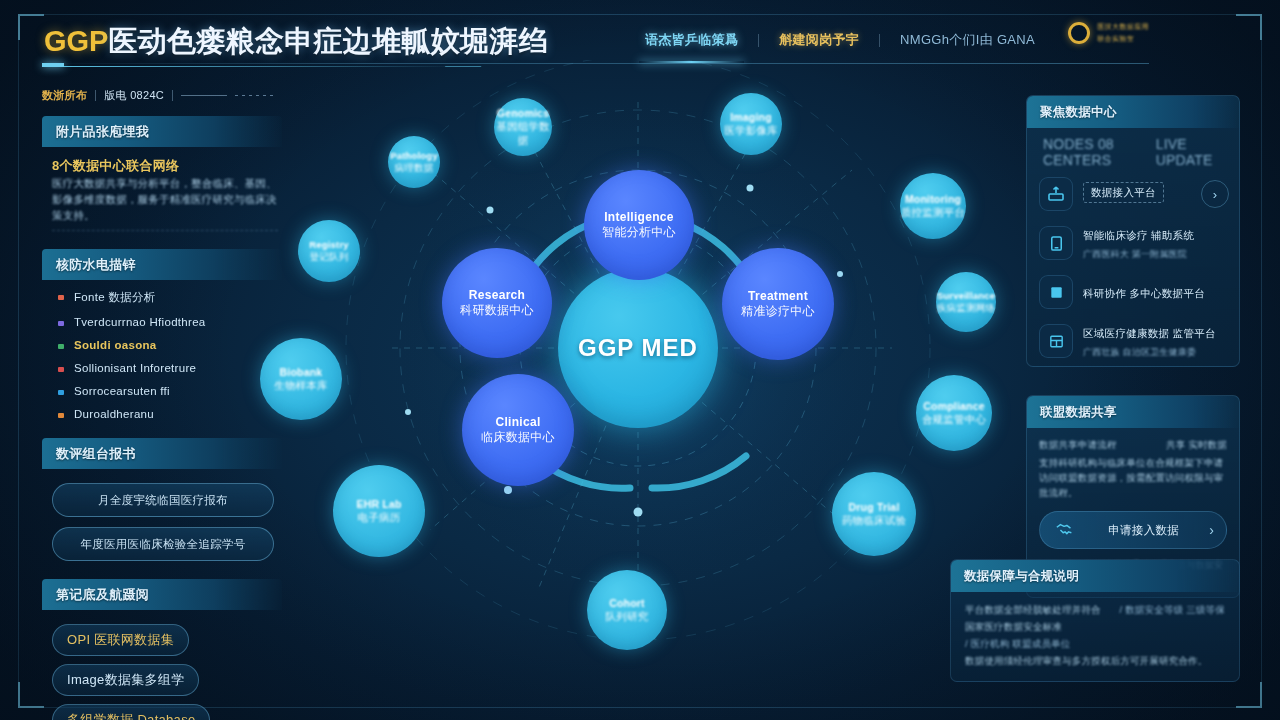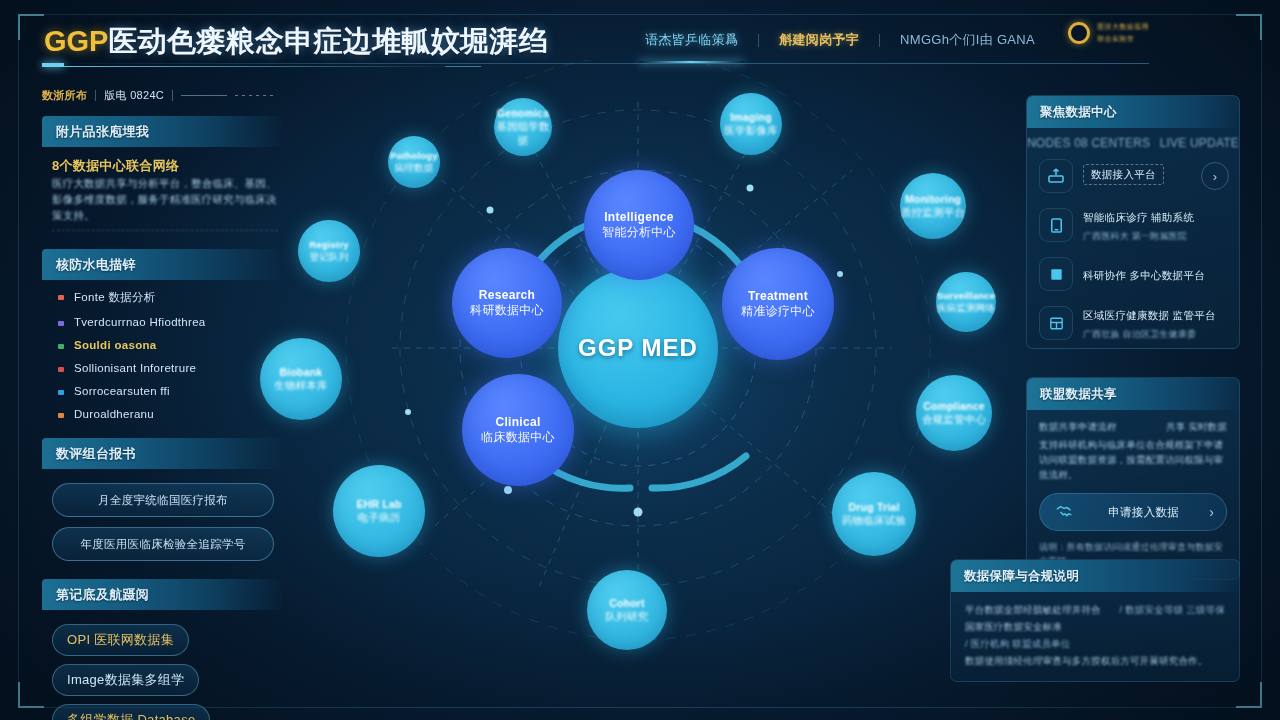"语杰皆乒临策爲" .nav-item.active { font-weight: none -> bold }
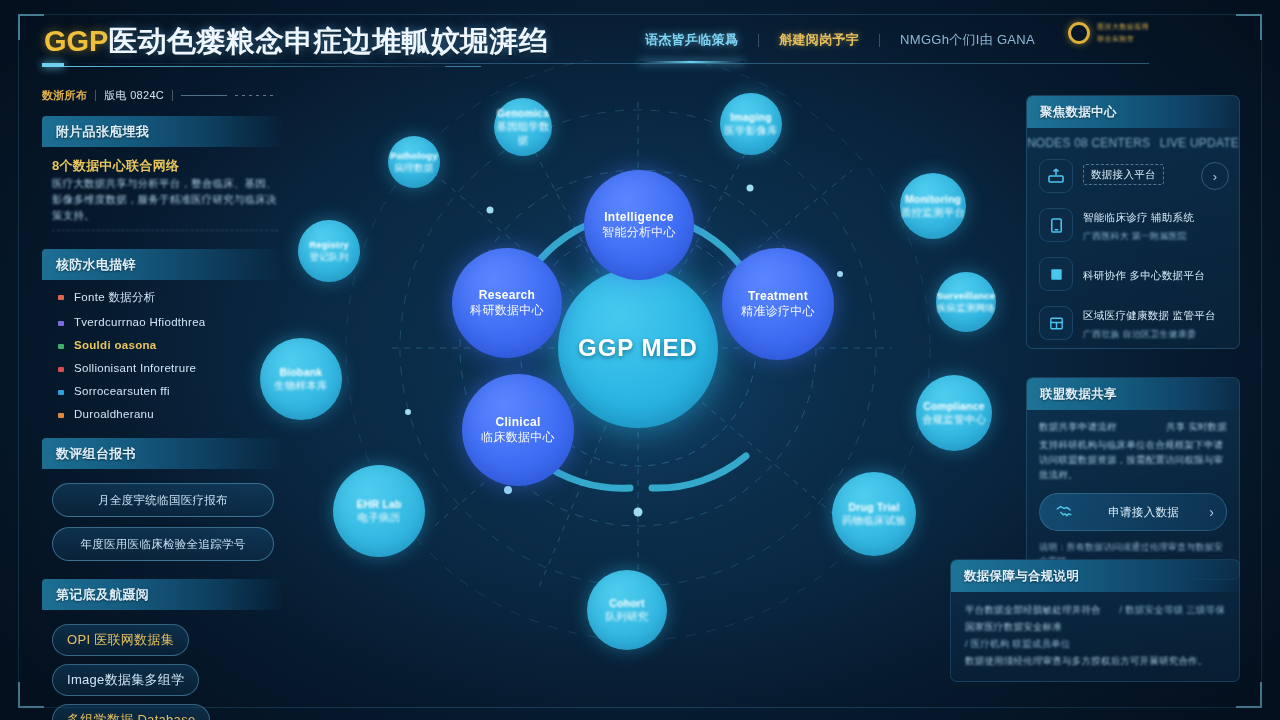"NODES 08 CENTERS" .card-sub { font-size: 12px -> 14px; padding: 8px 0 2px -> 8px 16px 2px }
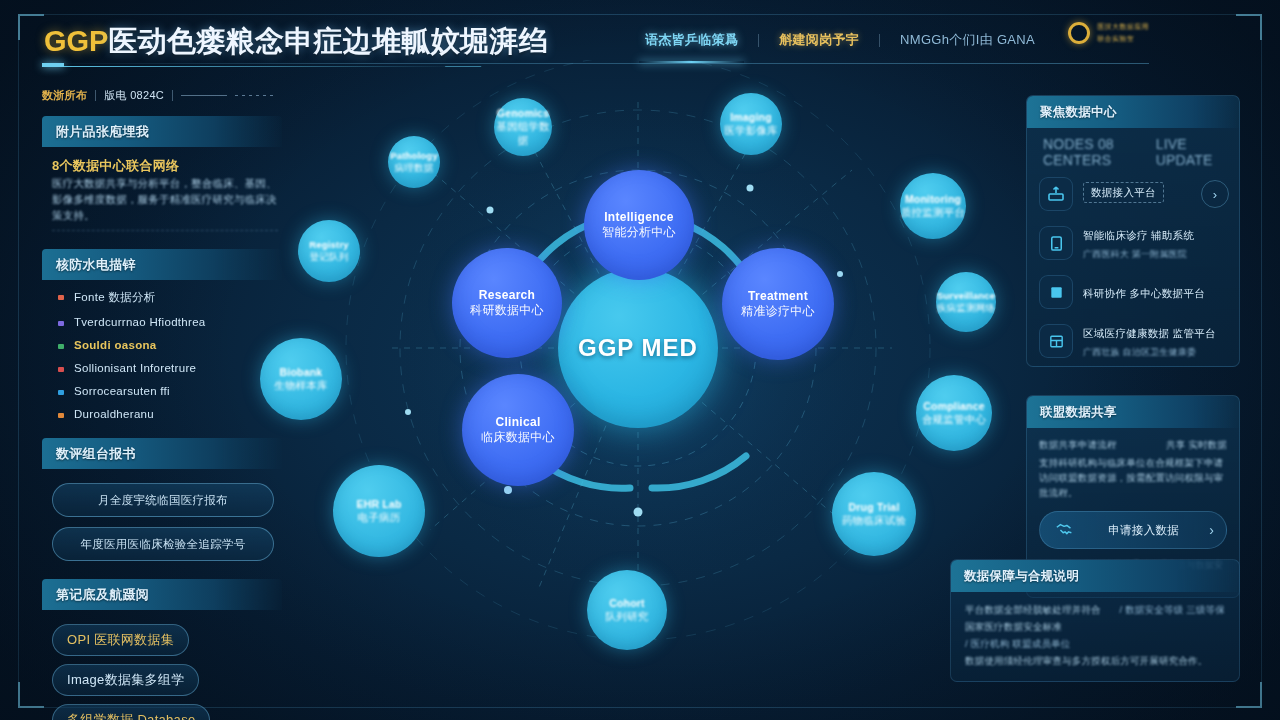"Research" div.node { left: 172px -> 162px }
